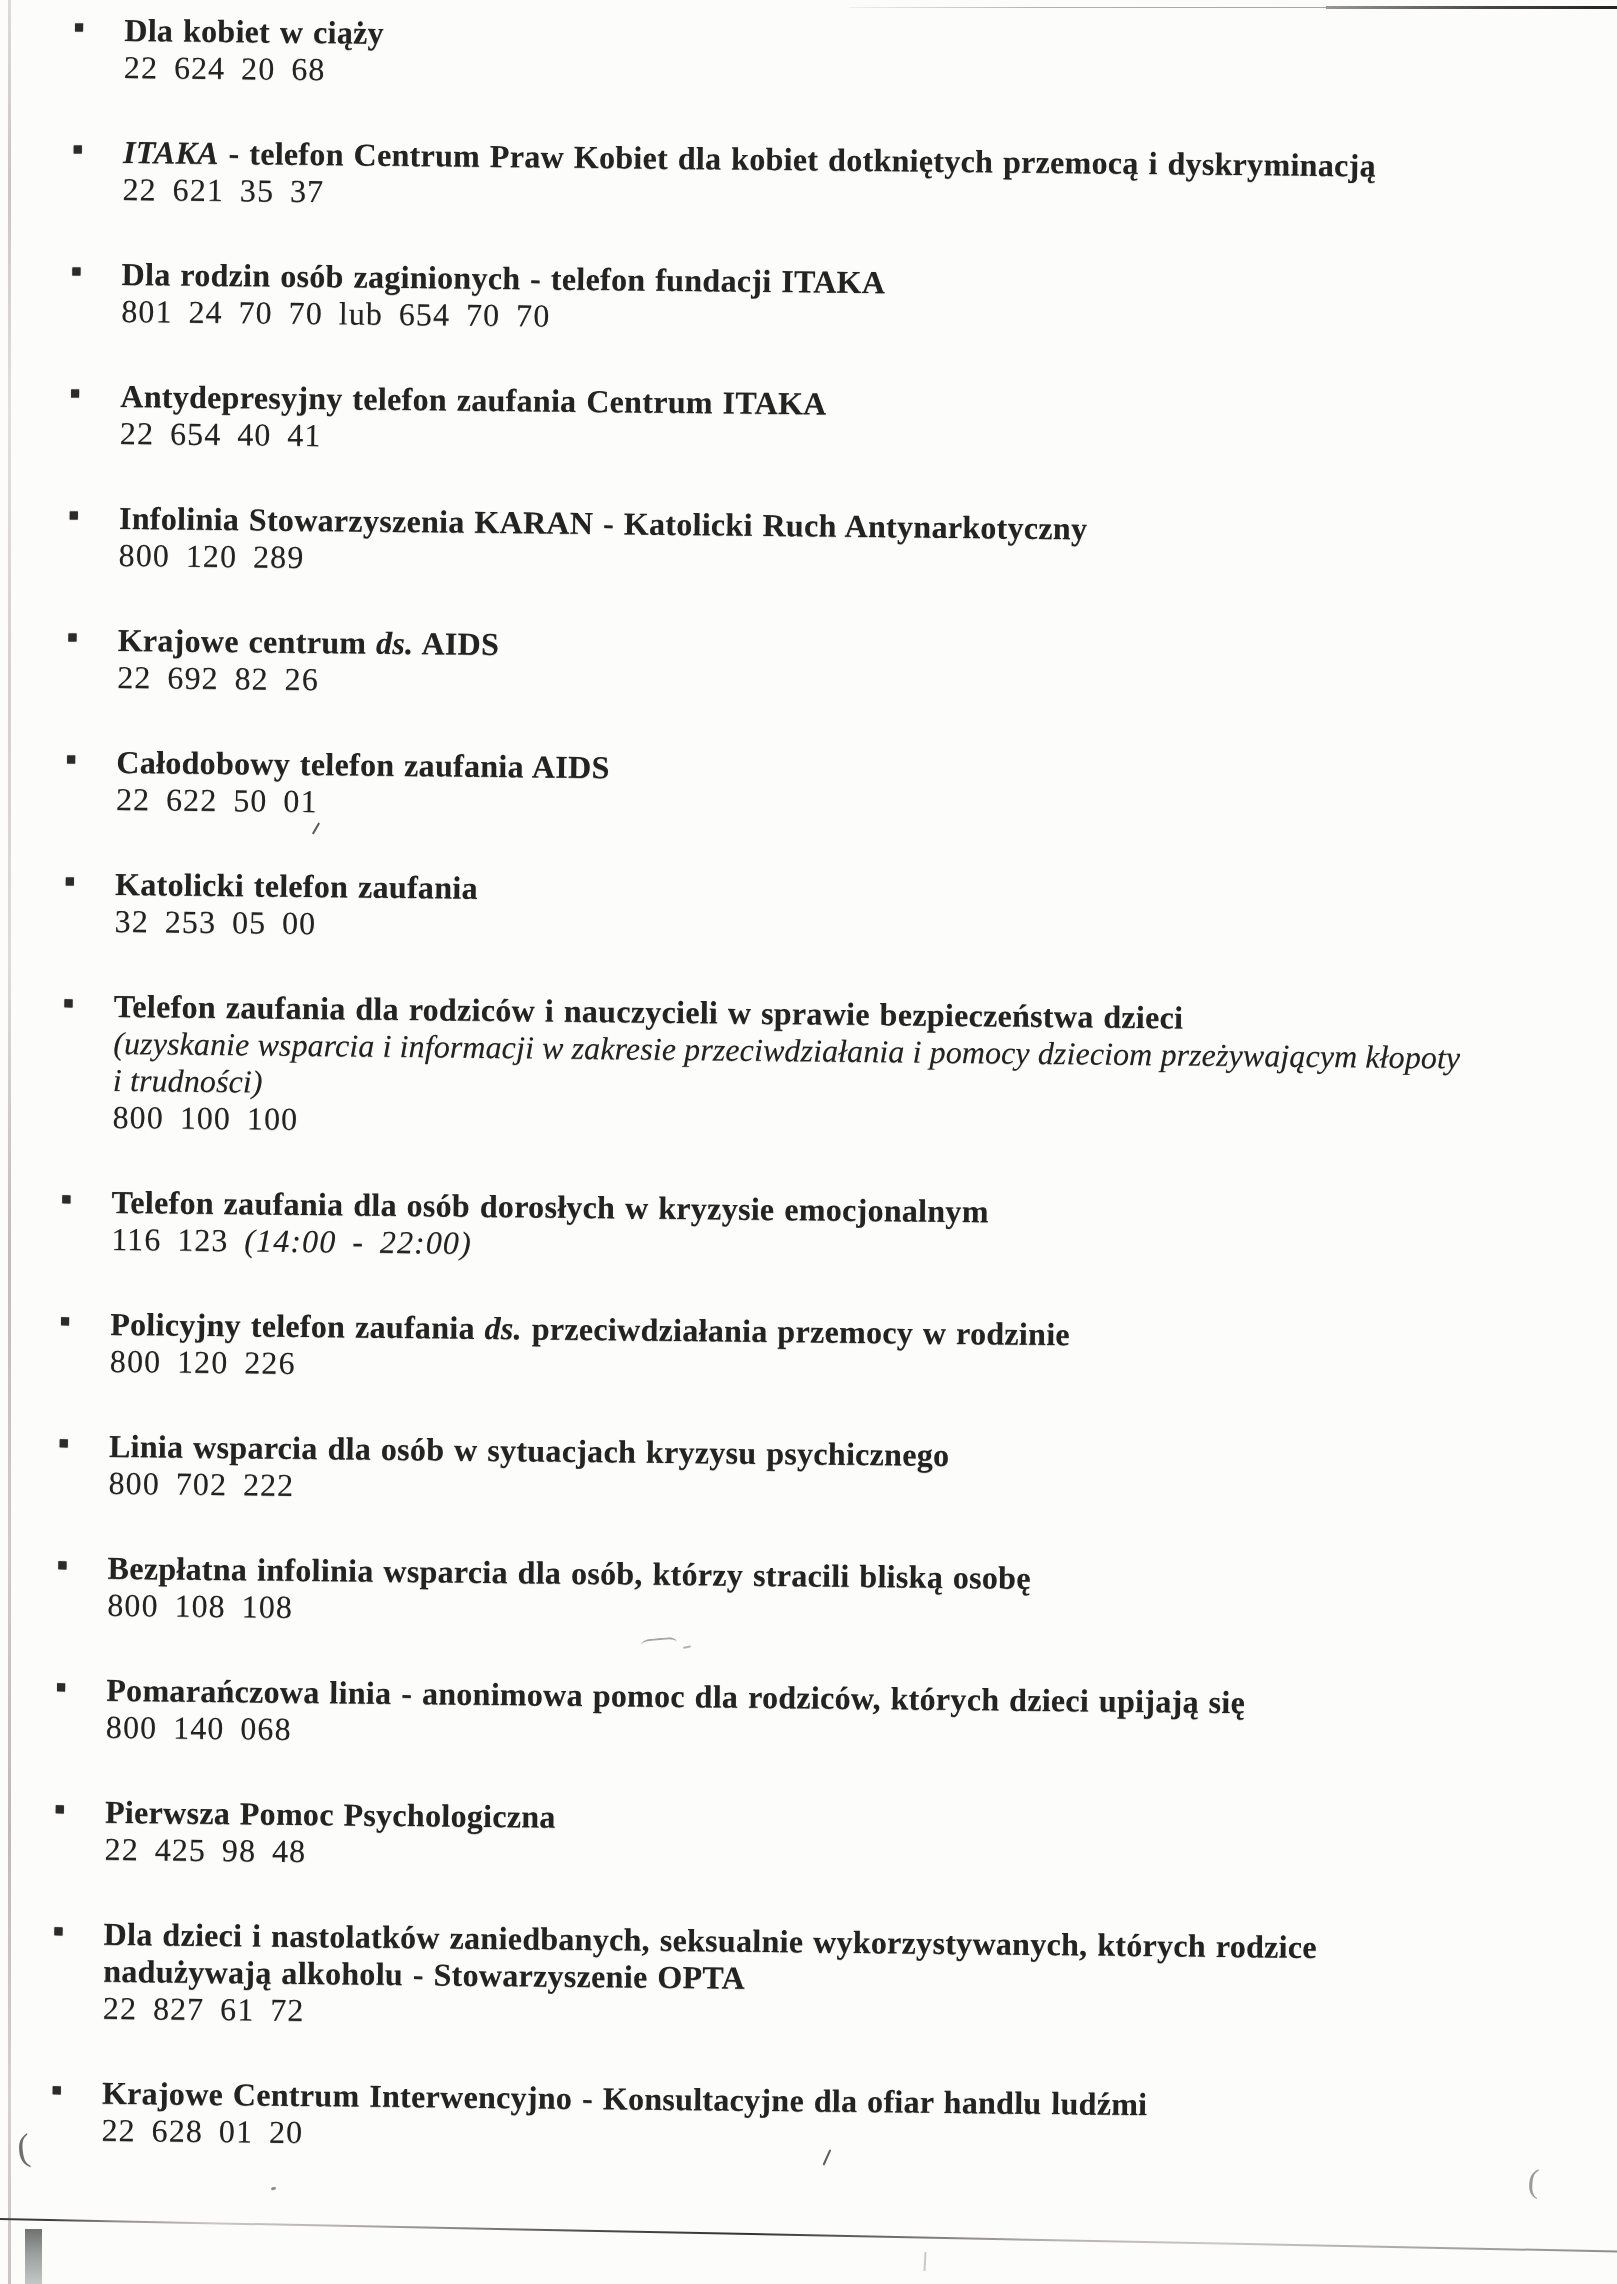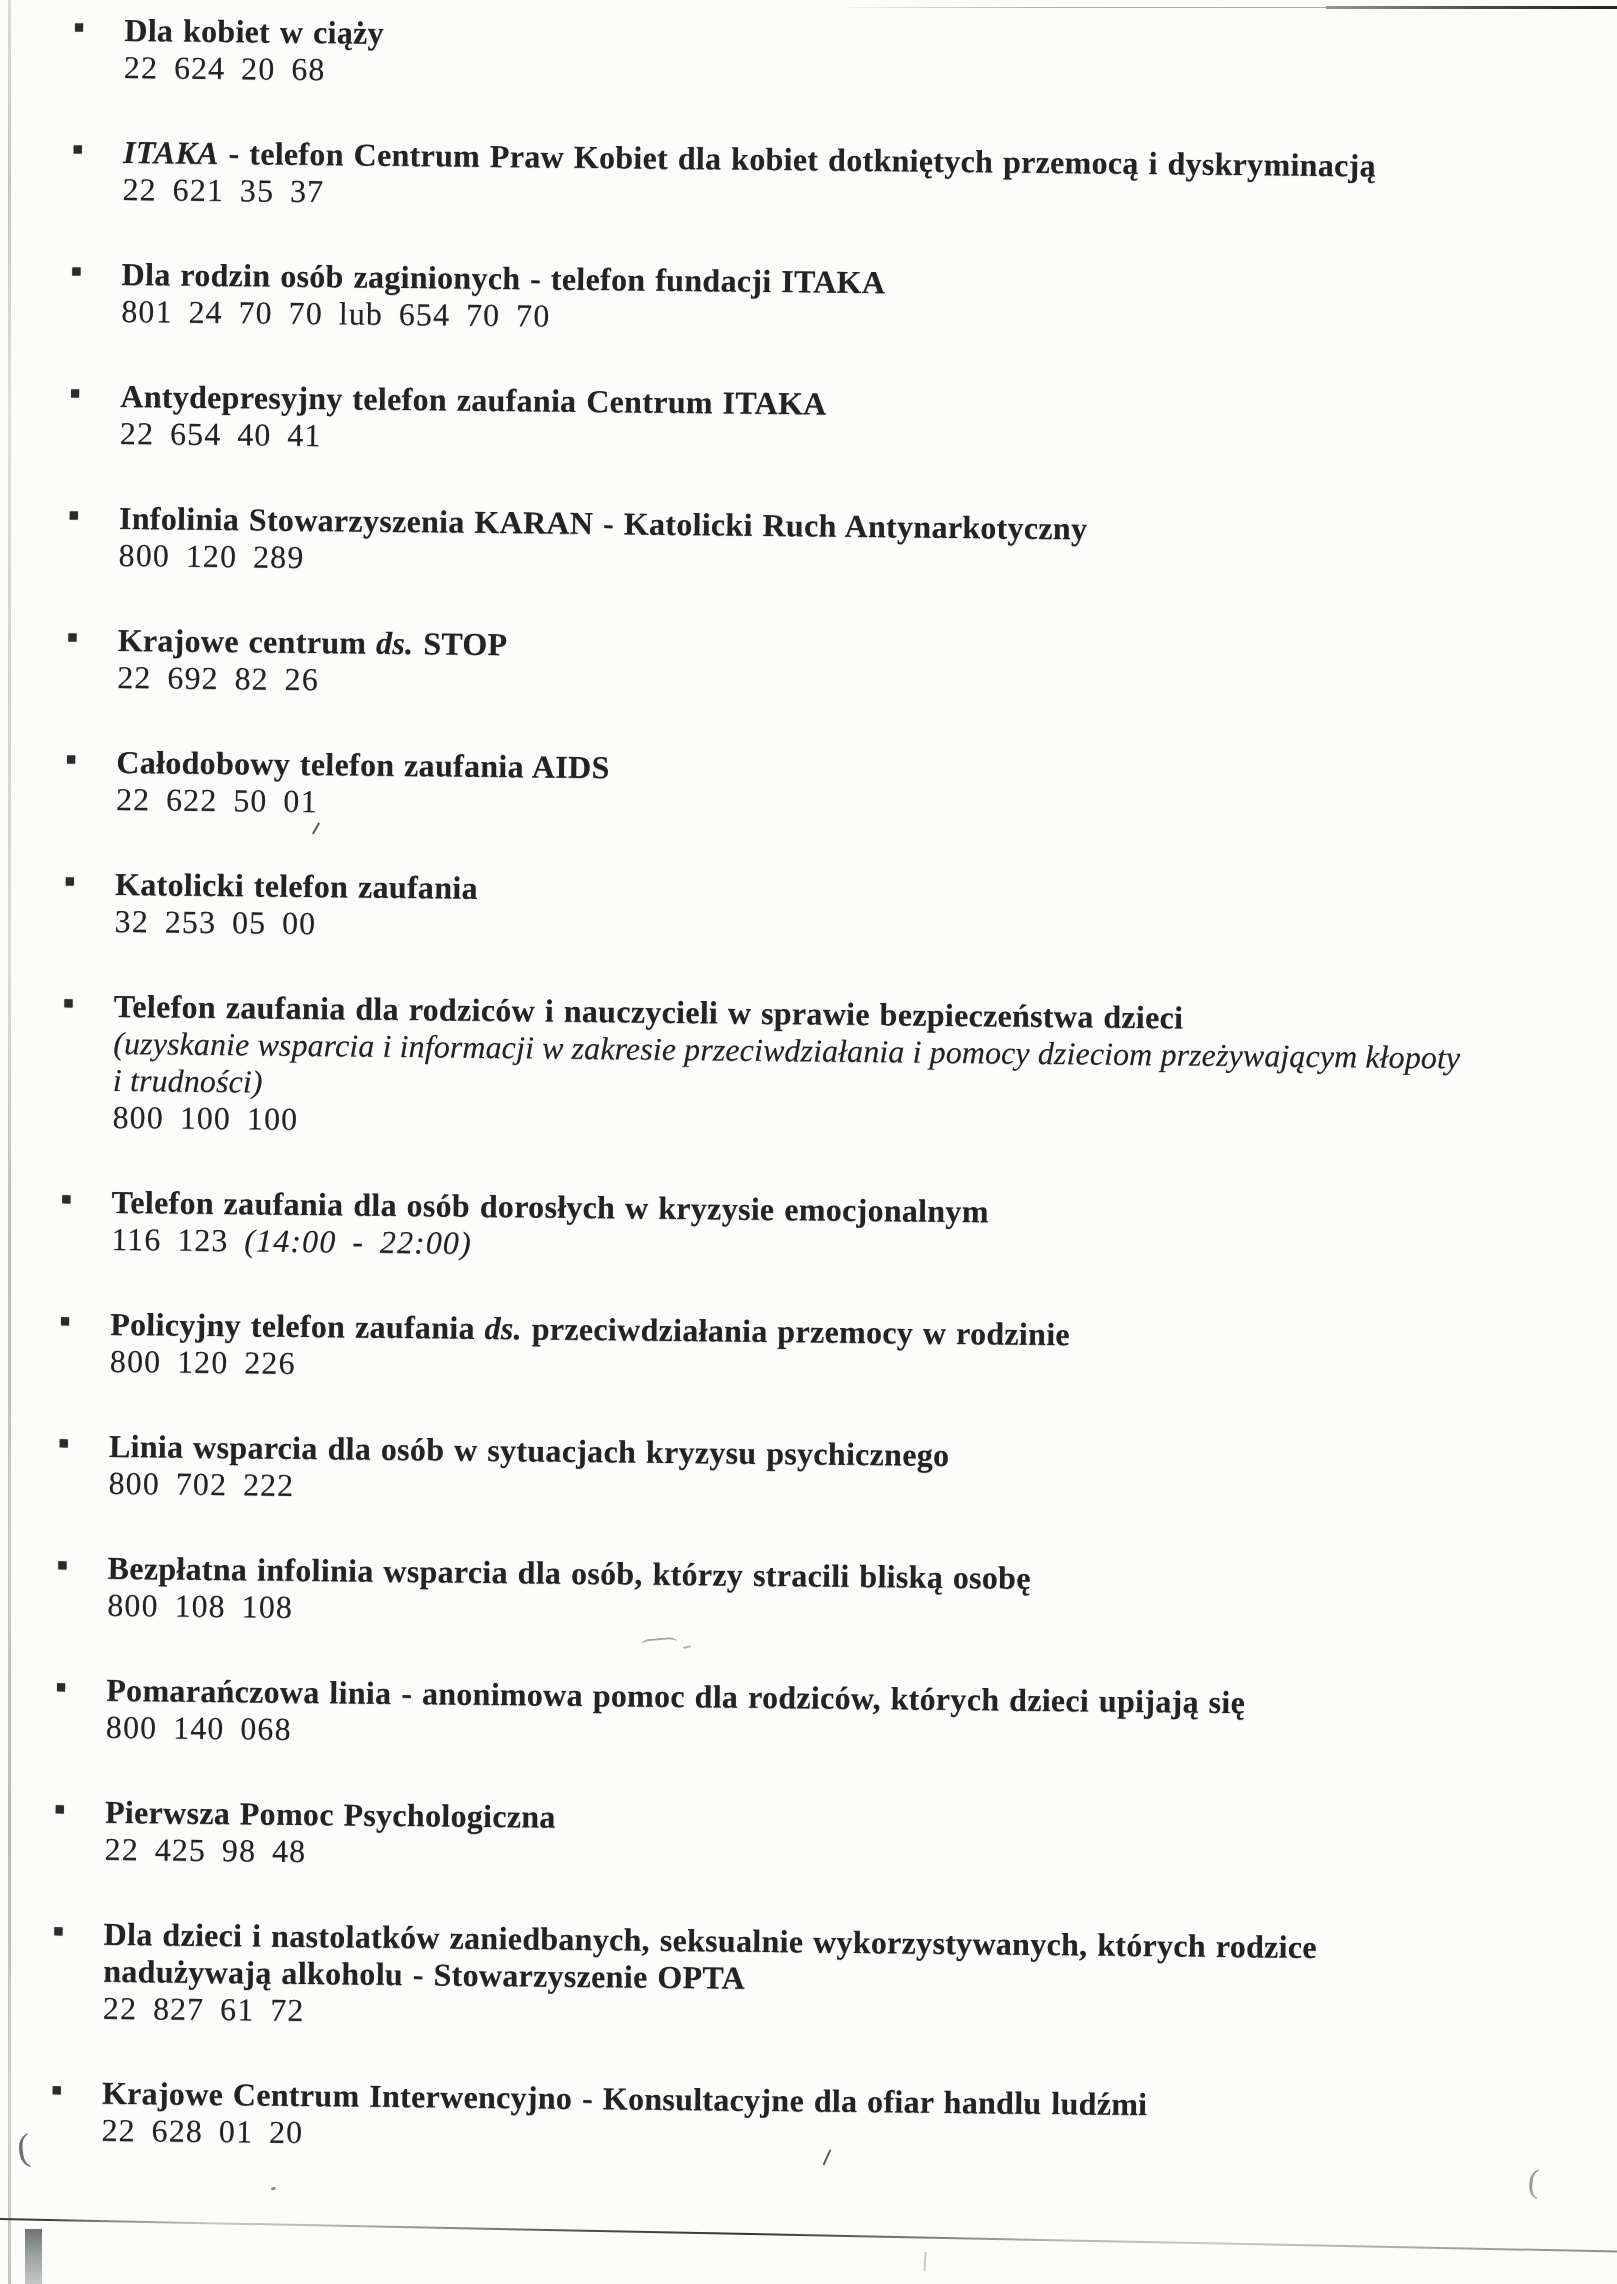"STOP" span.run { text: STOP -> AIDS }
